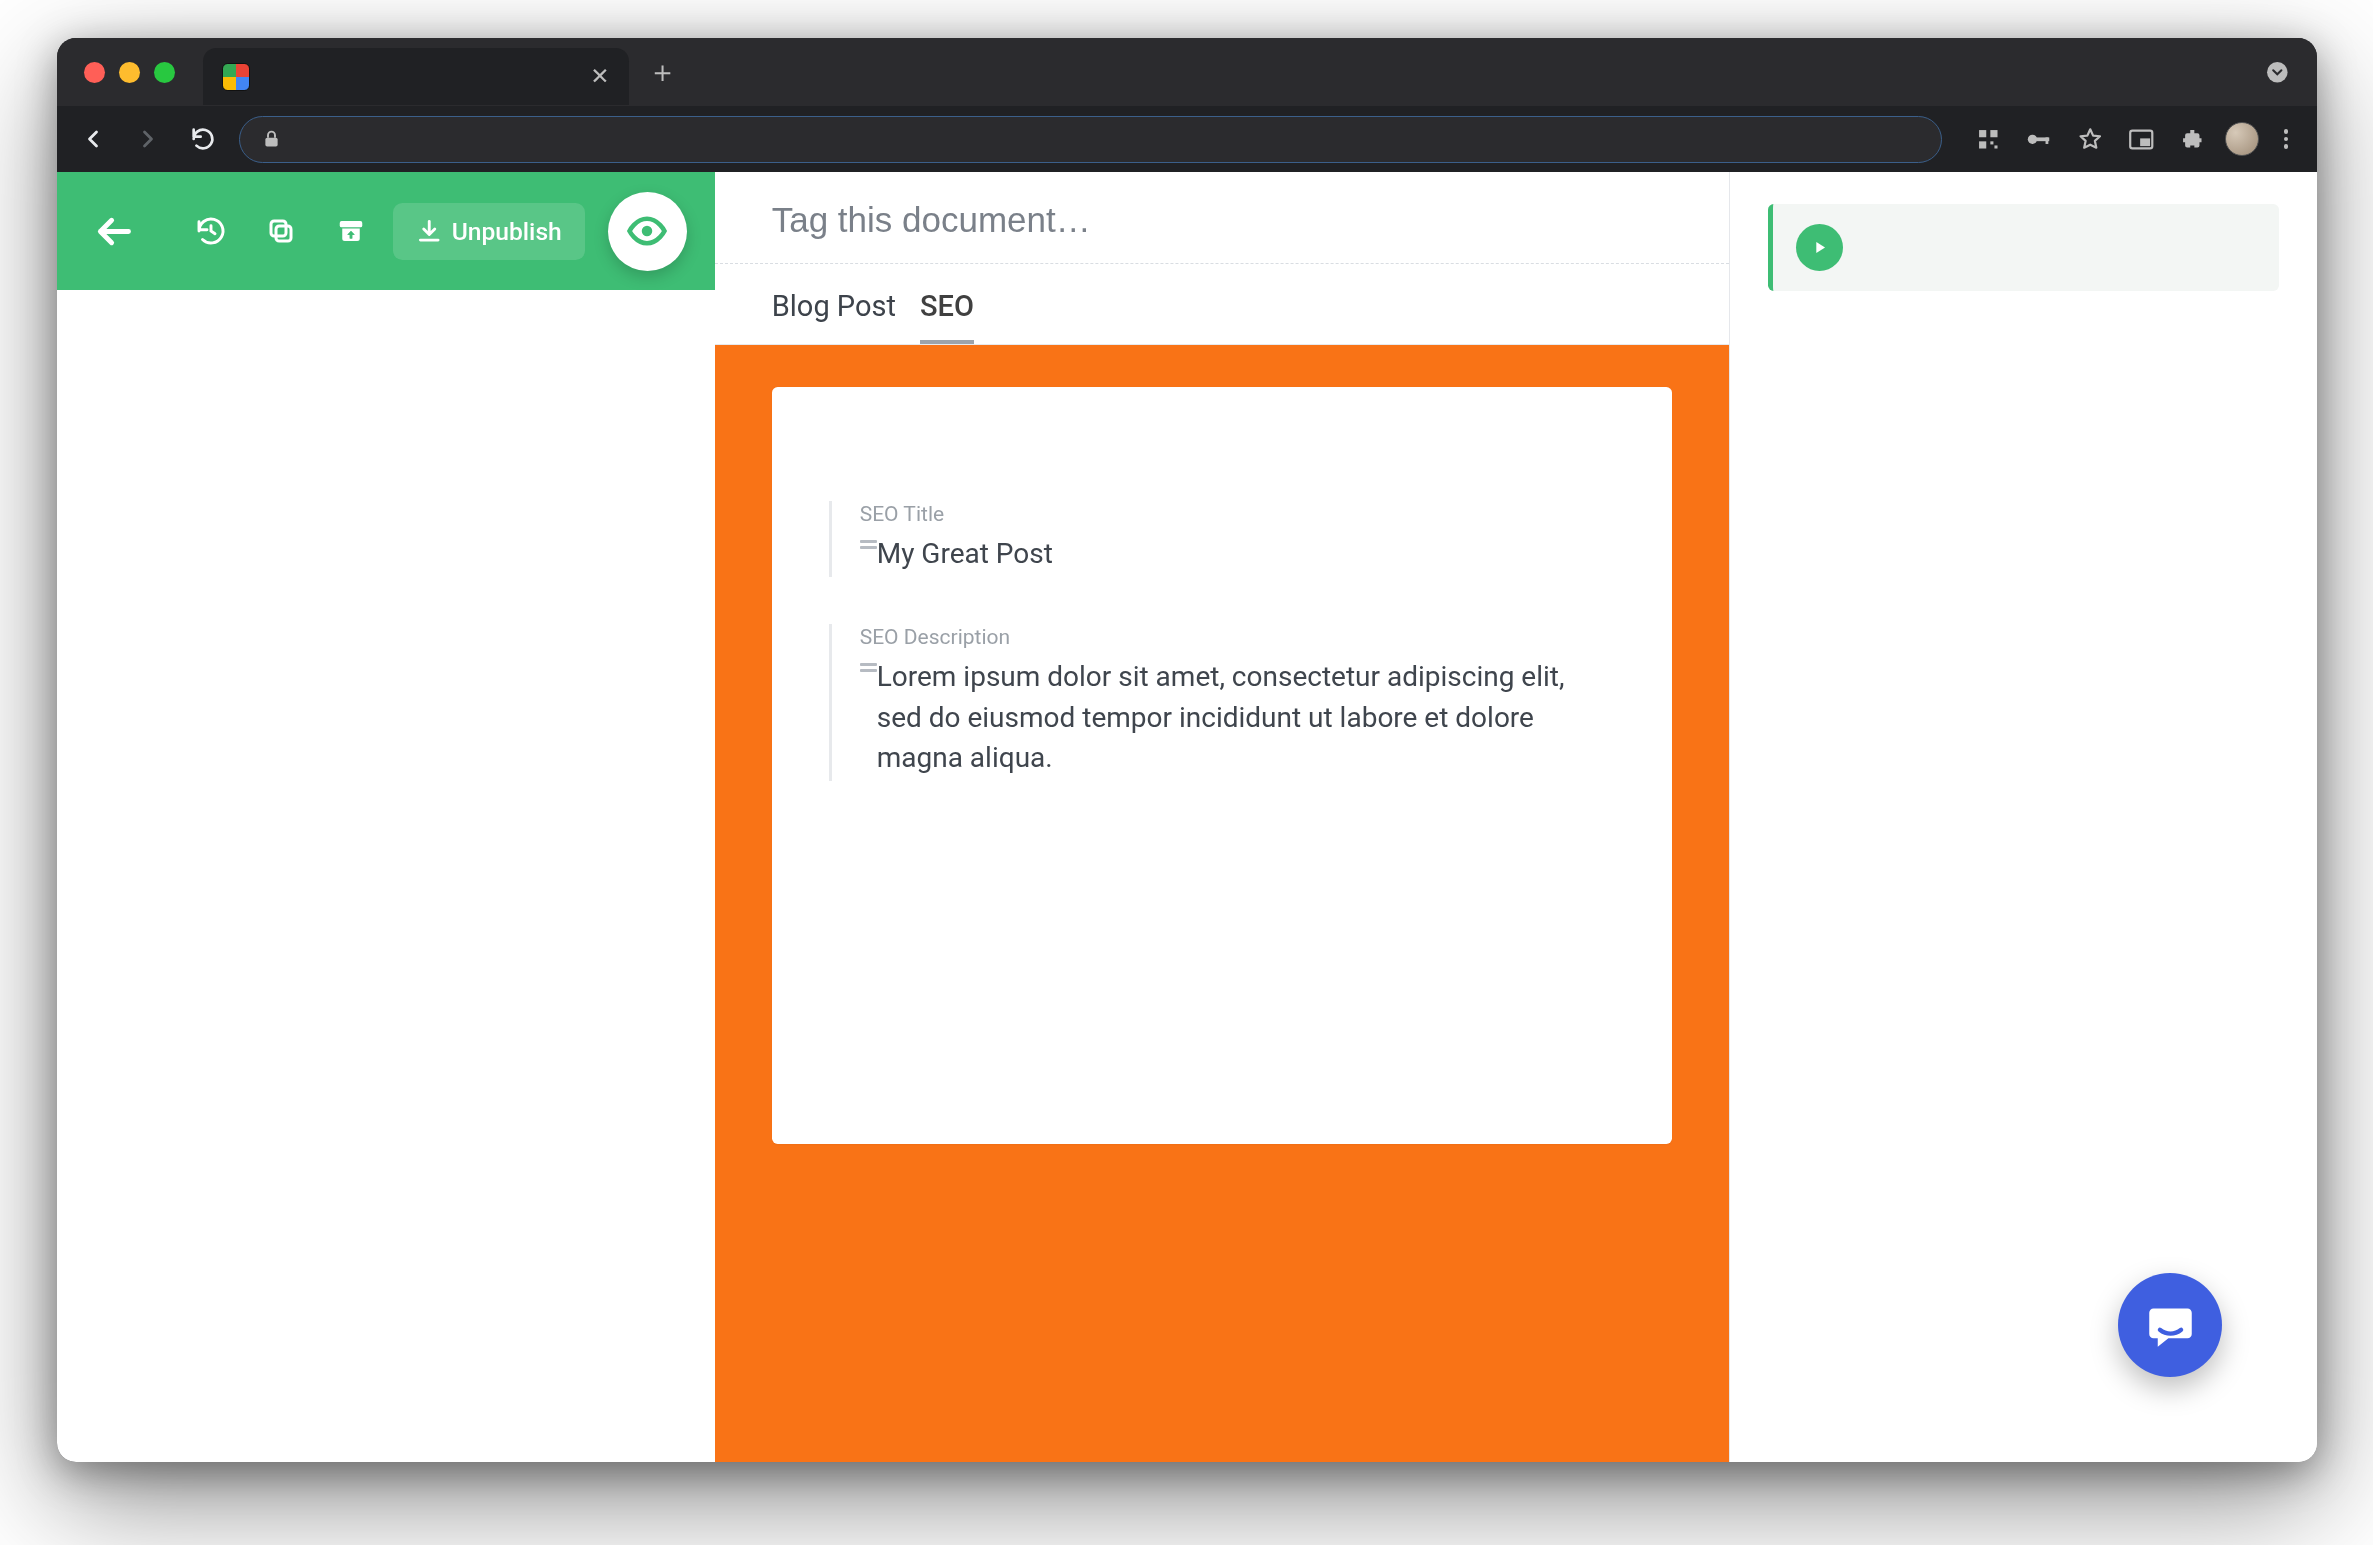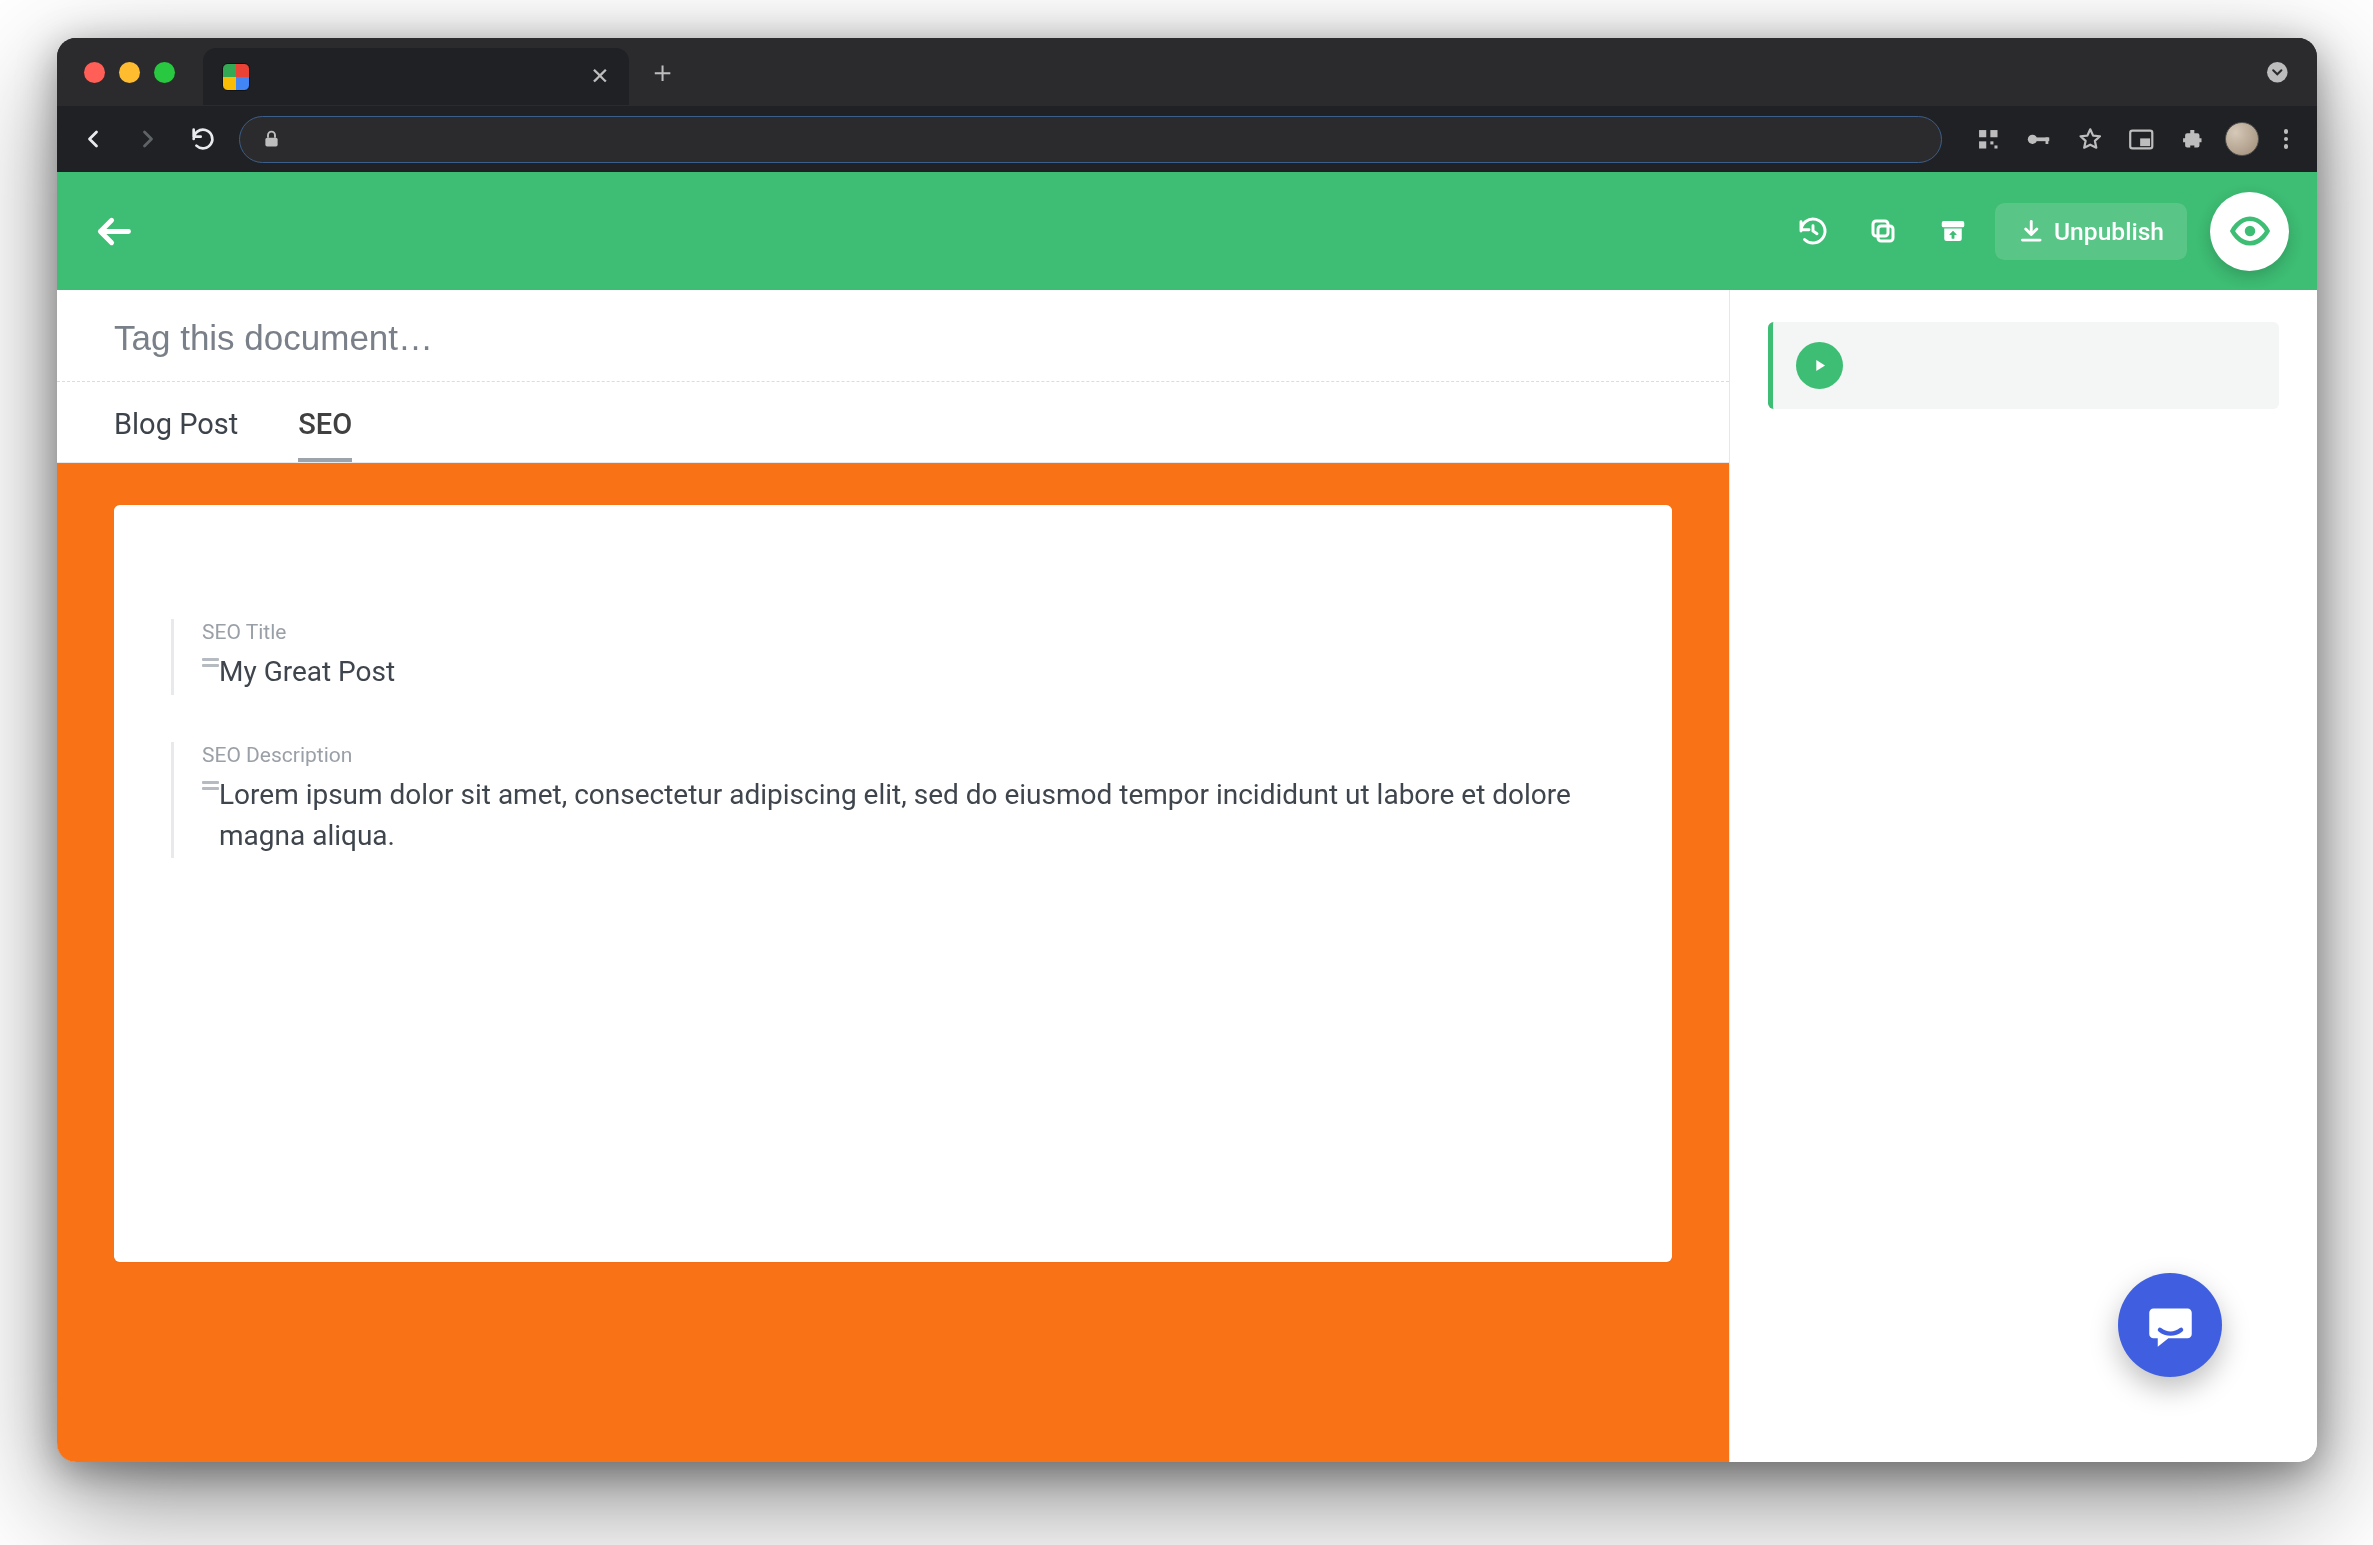"Unpublish" .app-area { flex-direction: column -> row }
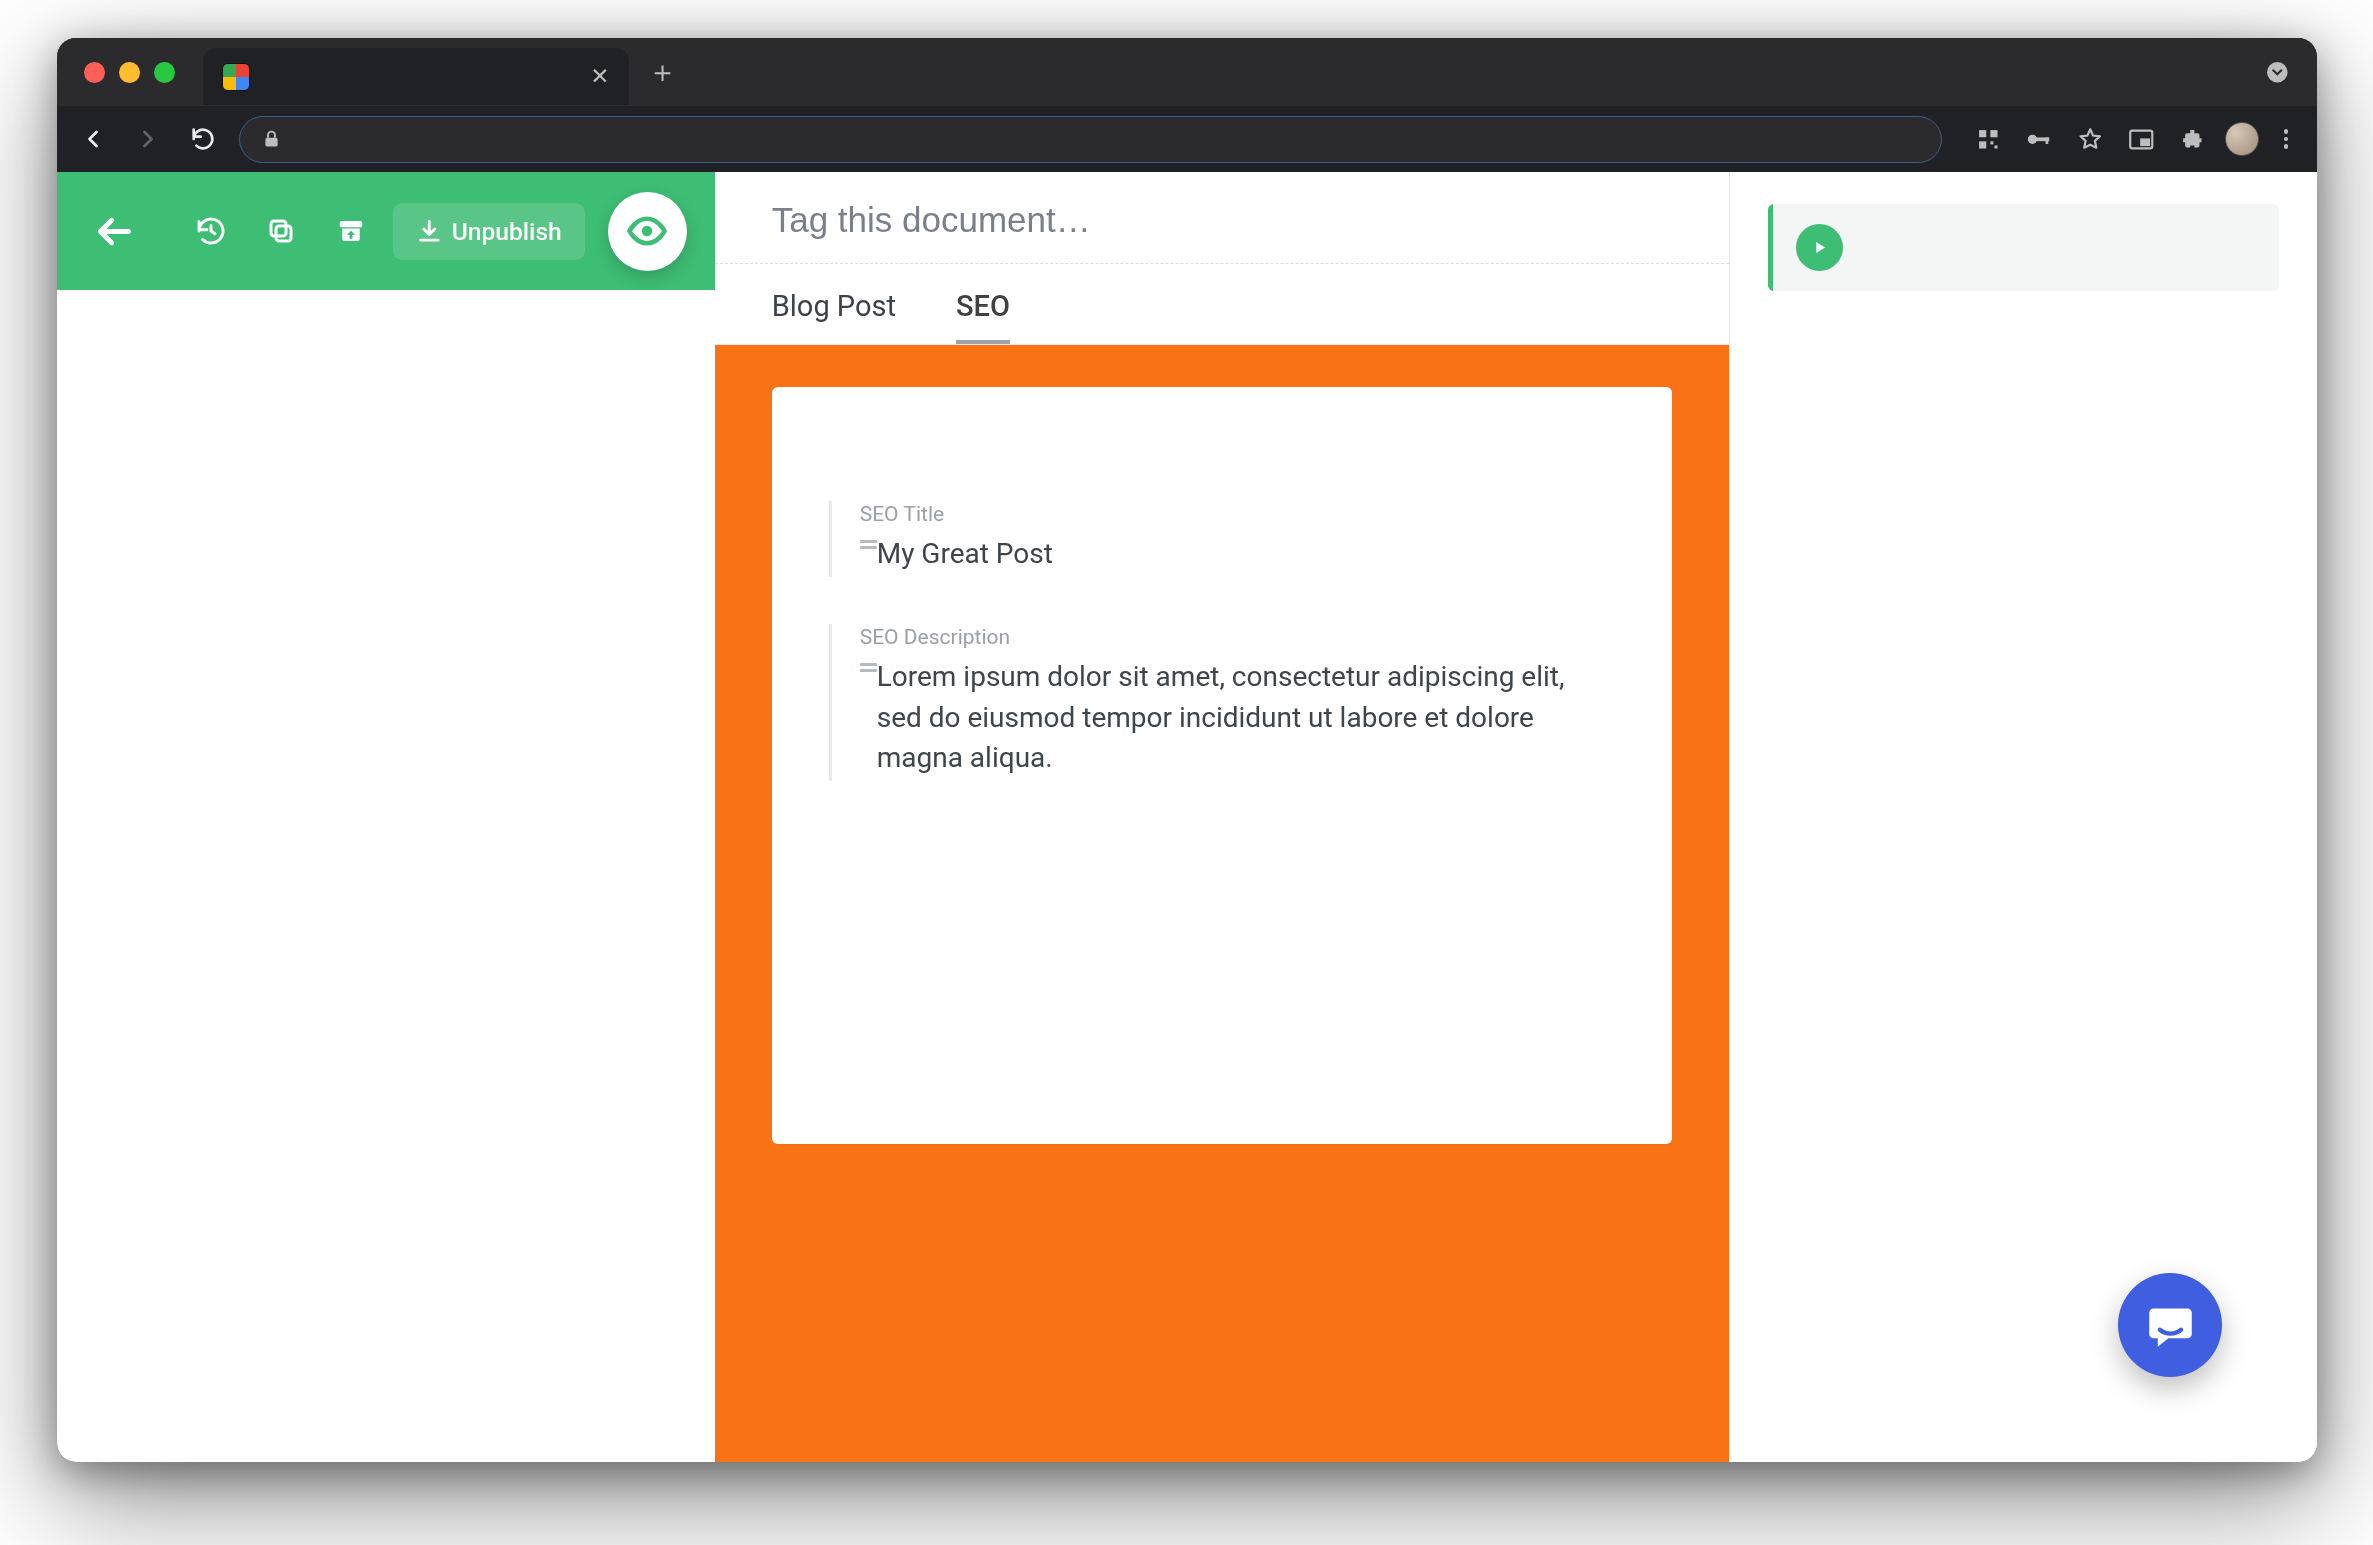"Blog Post" .tabs-row { gap: 60px -> 24px }
